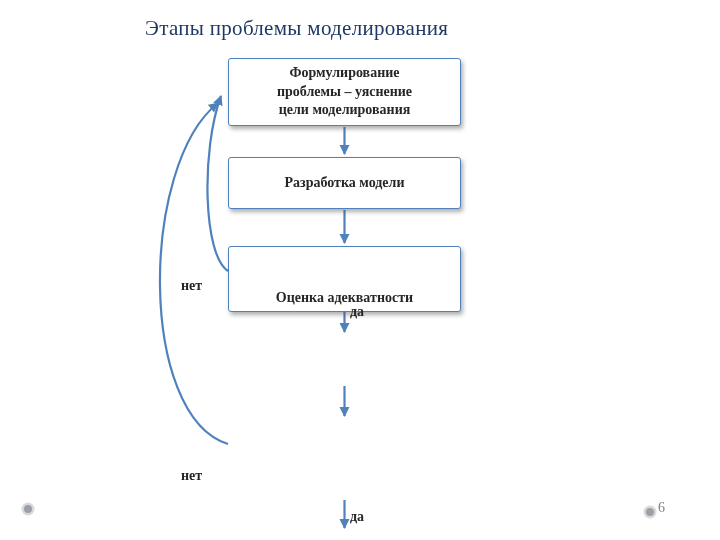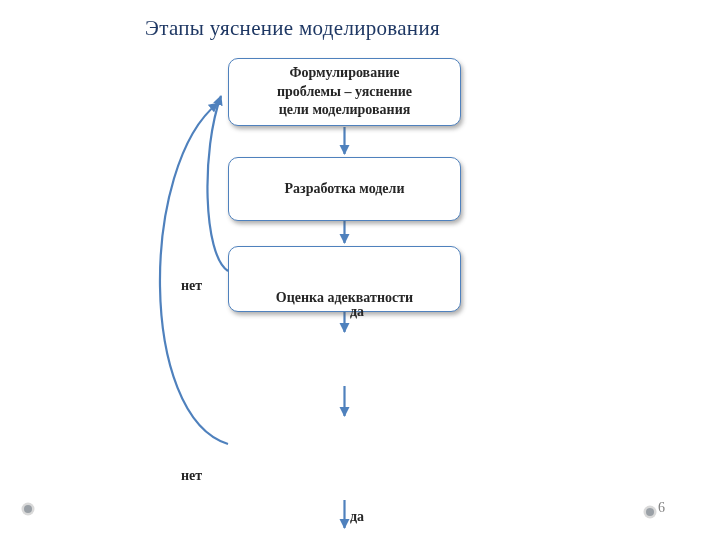"Этапы уяснение моделирования" div.slide-title { text: уяснение -> проблемы }
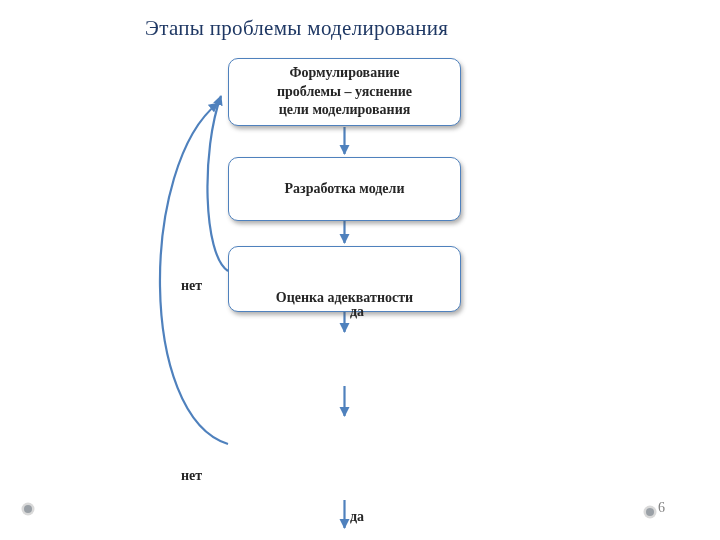"Формулирование проблемы – уяснение цели" .flow-box { border-radius: 10px -> 3px }
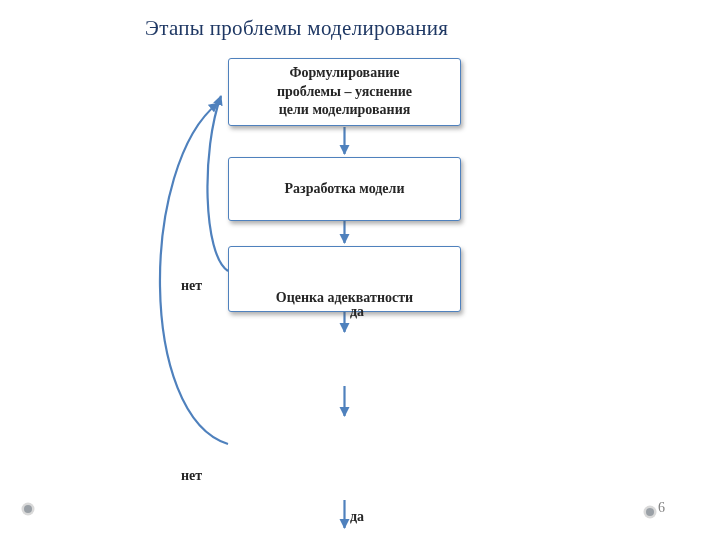"Разработка модели" .flow-box.b2 { height: 64px -> 52px }
